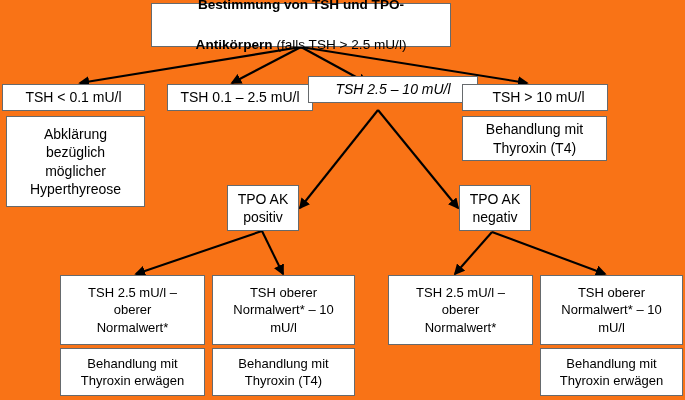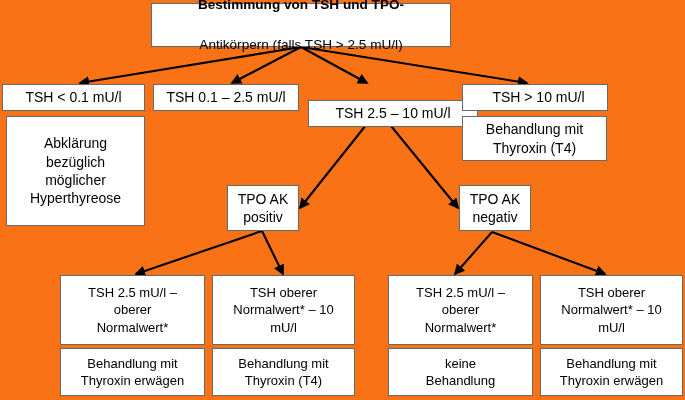"Antikörpern" .box.title .t-strong { font-weight: normal -> bold }
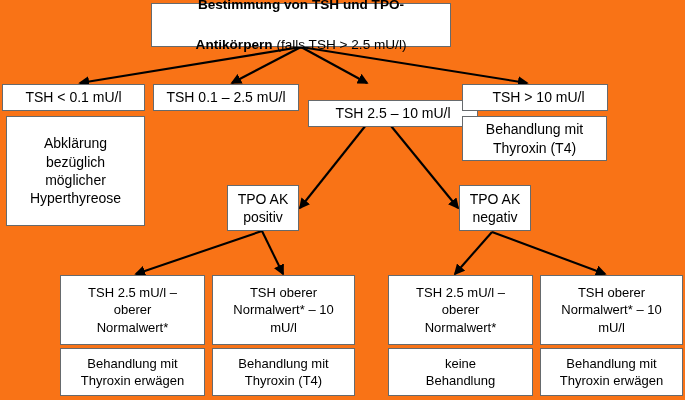"TSH 0.1 – 2.5 mU/l" div.box { left: 153px -> 167px }
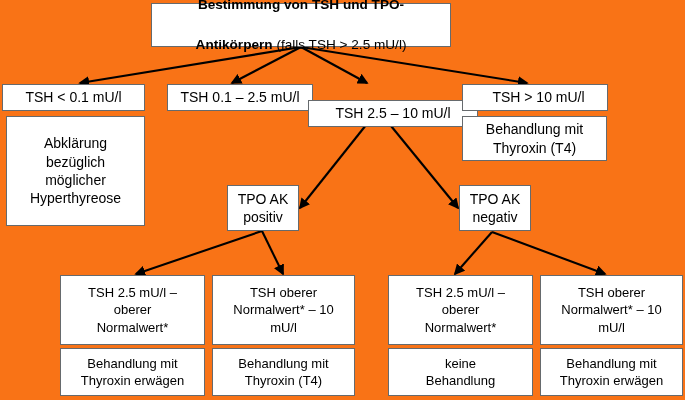"TSH 2.5 – 10 mU/l" div.box { font-style: none -> italic; top: 100px -> 76px }
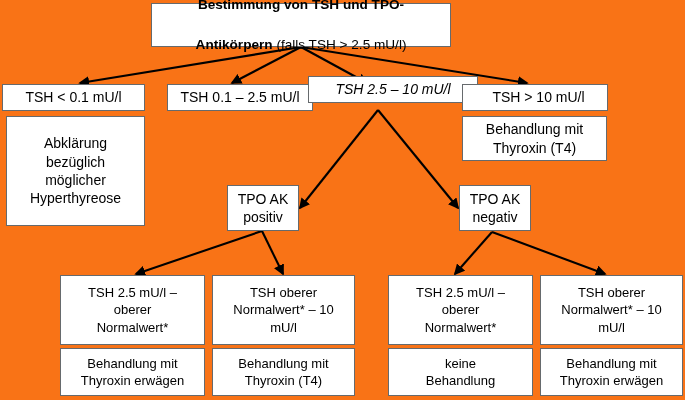"Abklärung" div.box { height: 110px -> 91px }
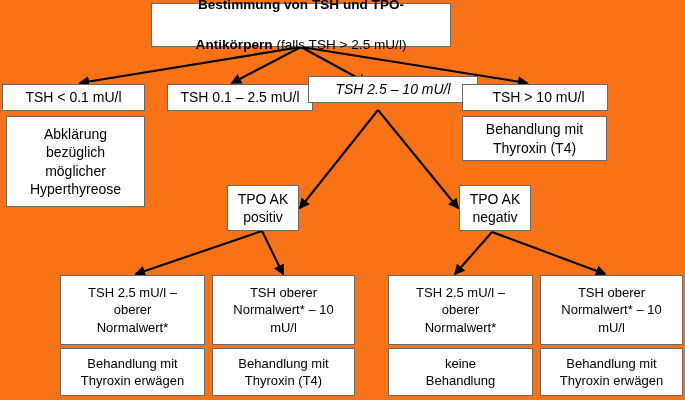"keine" div.box { html: <div>keine Behandlung</div> -> none }
